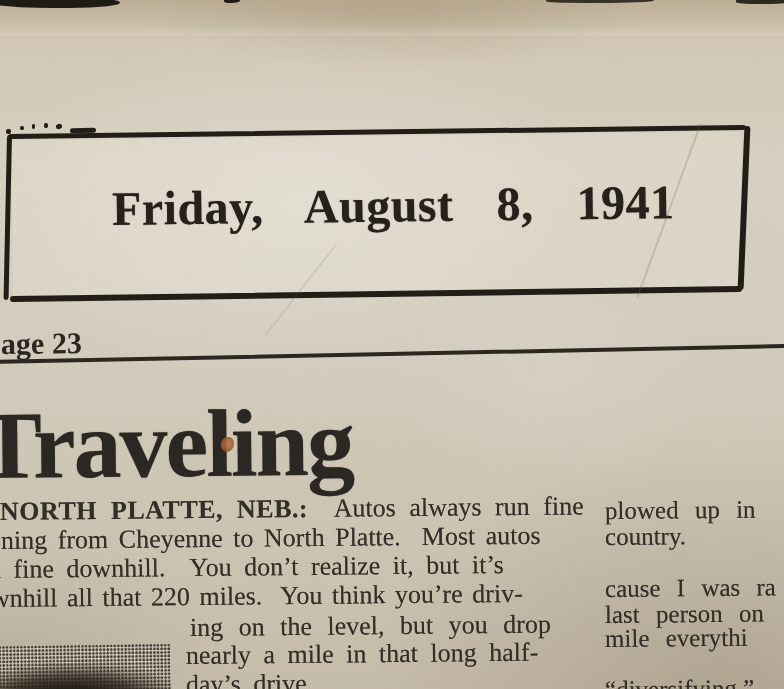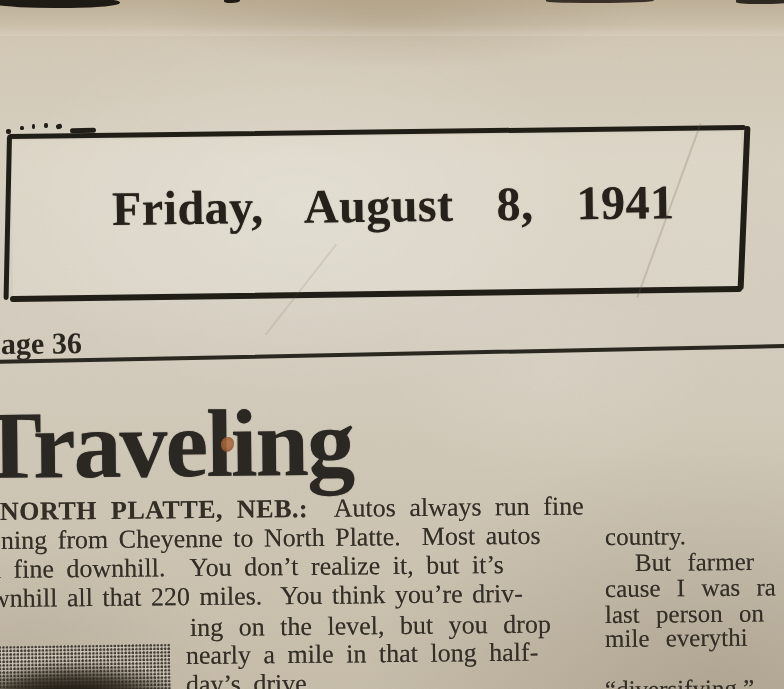"age 36" div.page-label { text: 36 -> 23 }
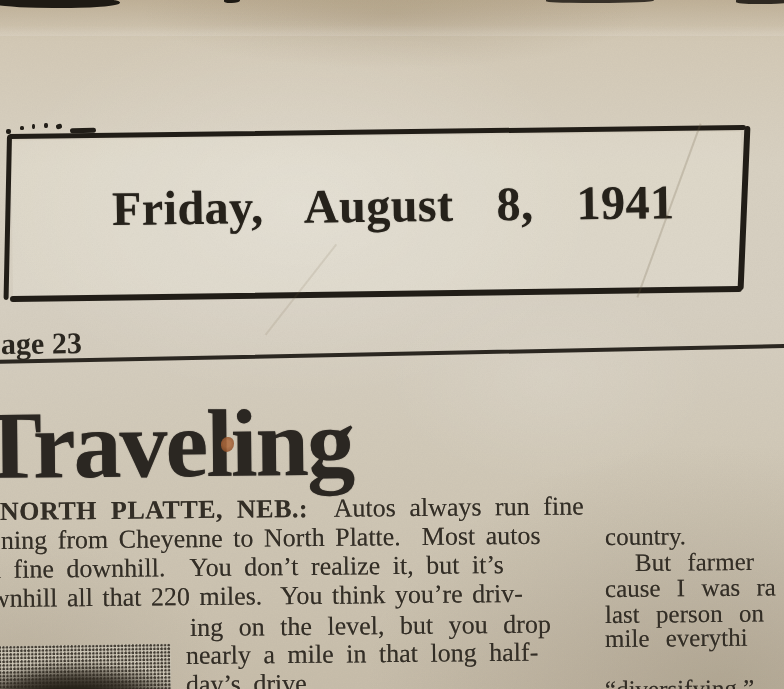"plowed up in" div.tl { html: none -> <div>plowed up in</div> }
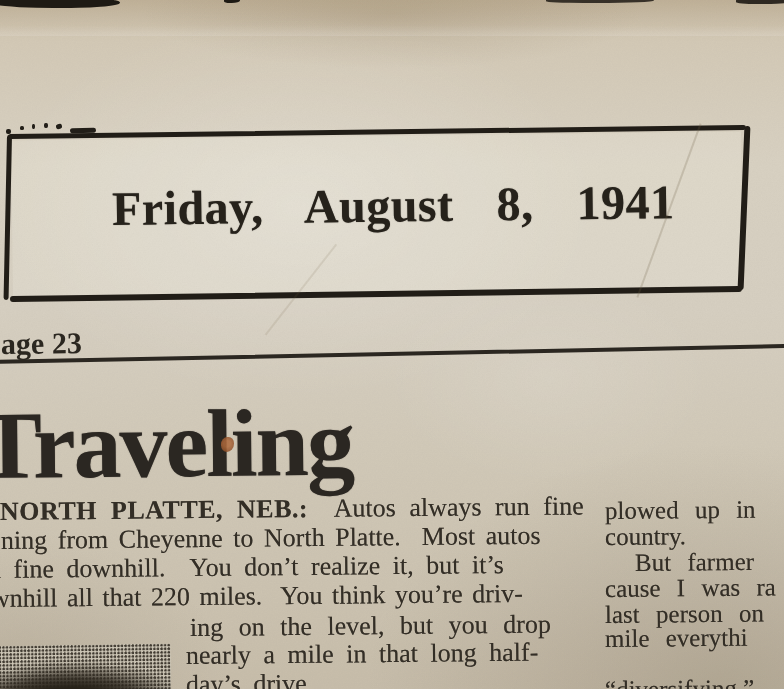"But farmer" div.tl { html: <div>But farmer</div> -> none }
